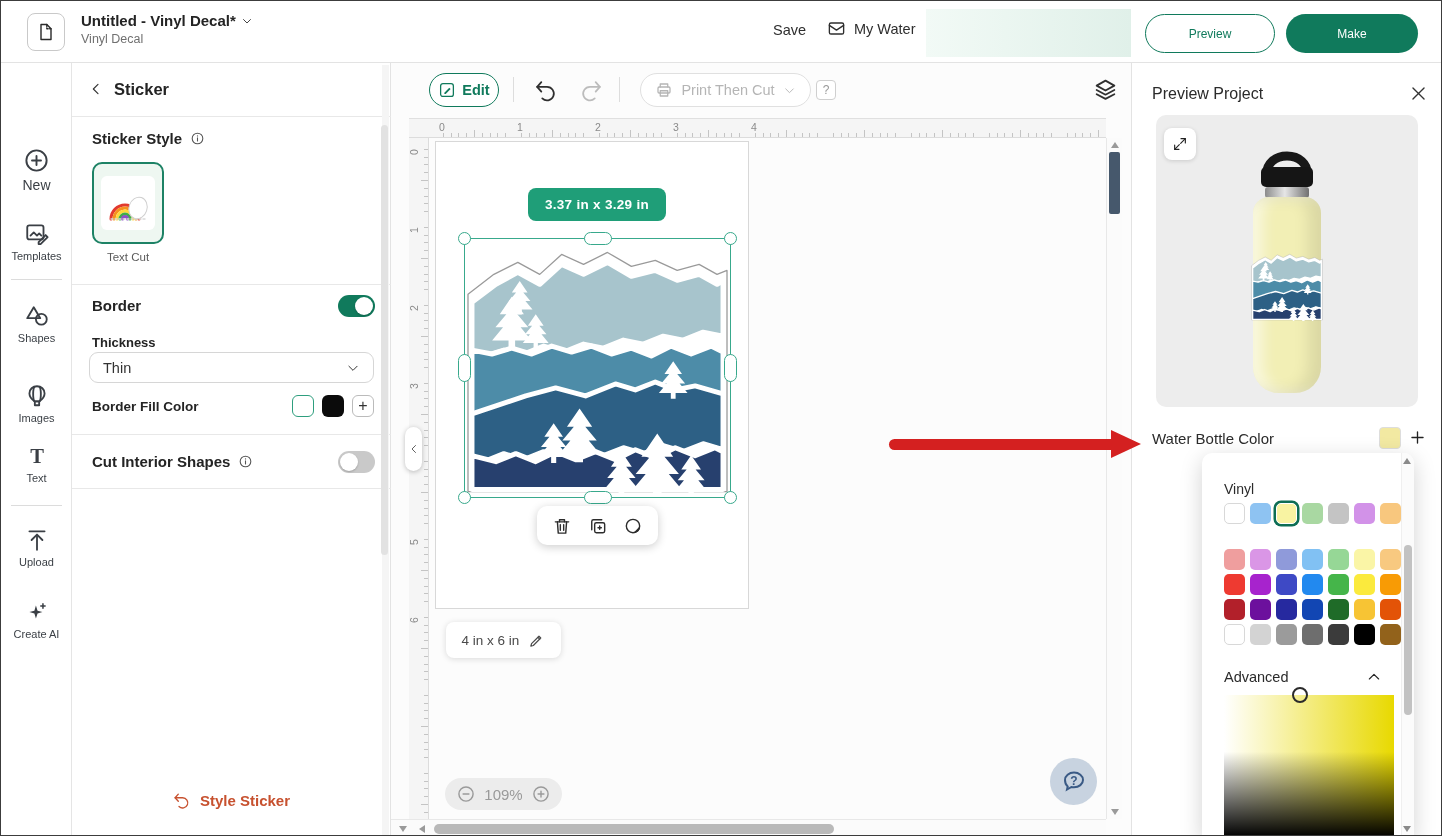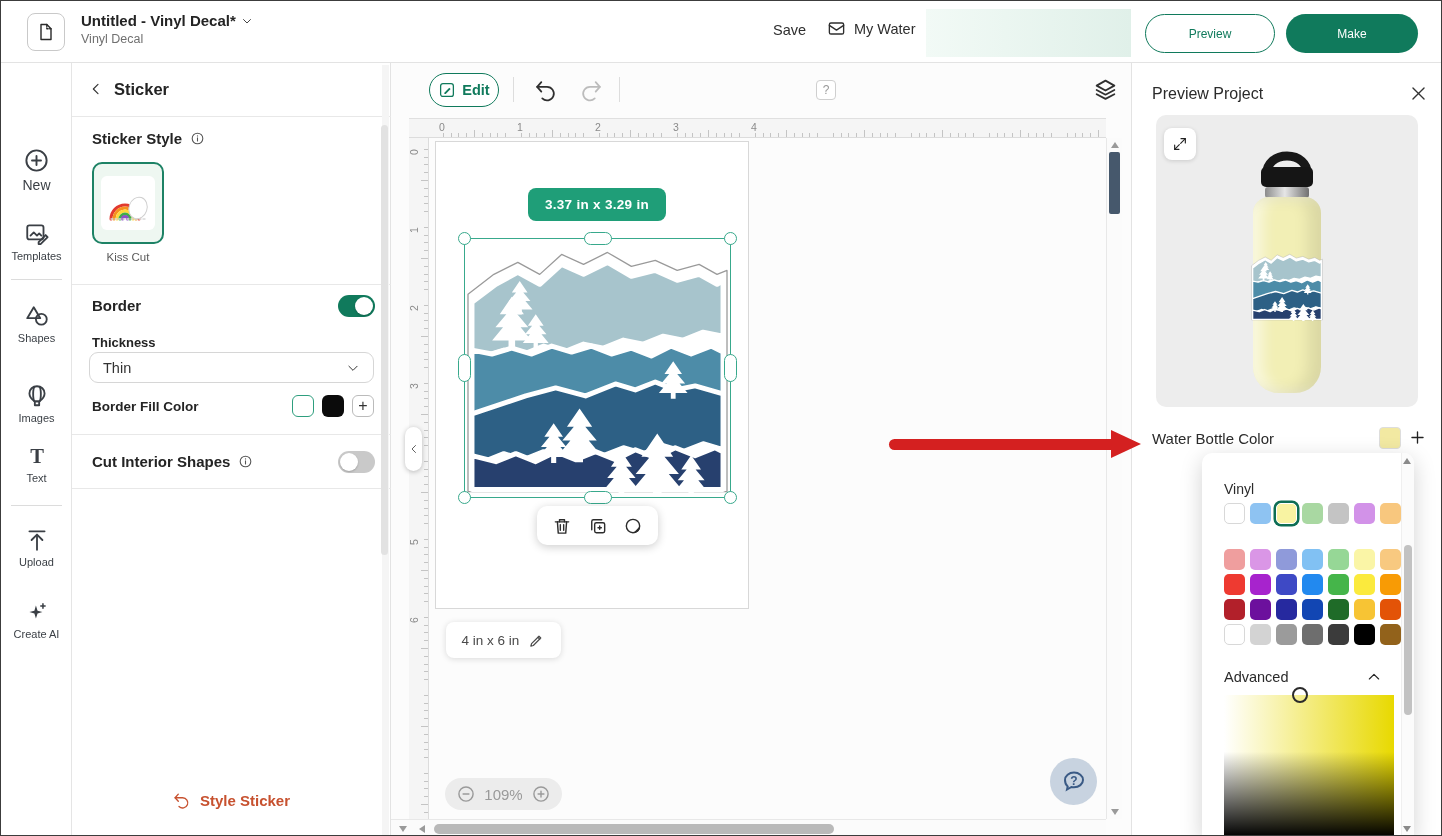"Print Then Cut" div.abs { html: none -> <div> <svg> <path></path> <rect></rect> <rect></rect> </svg> <span>Print Then Cut</span> <svg> <path></path> </svg> </div> }
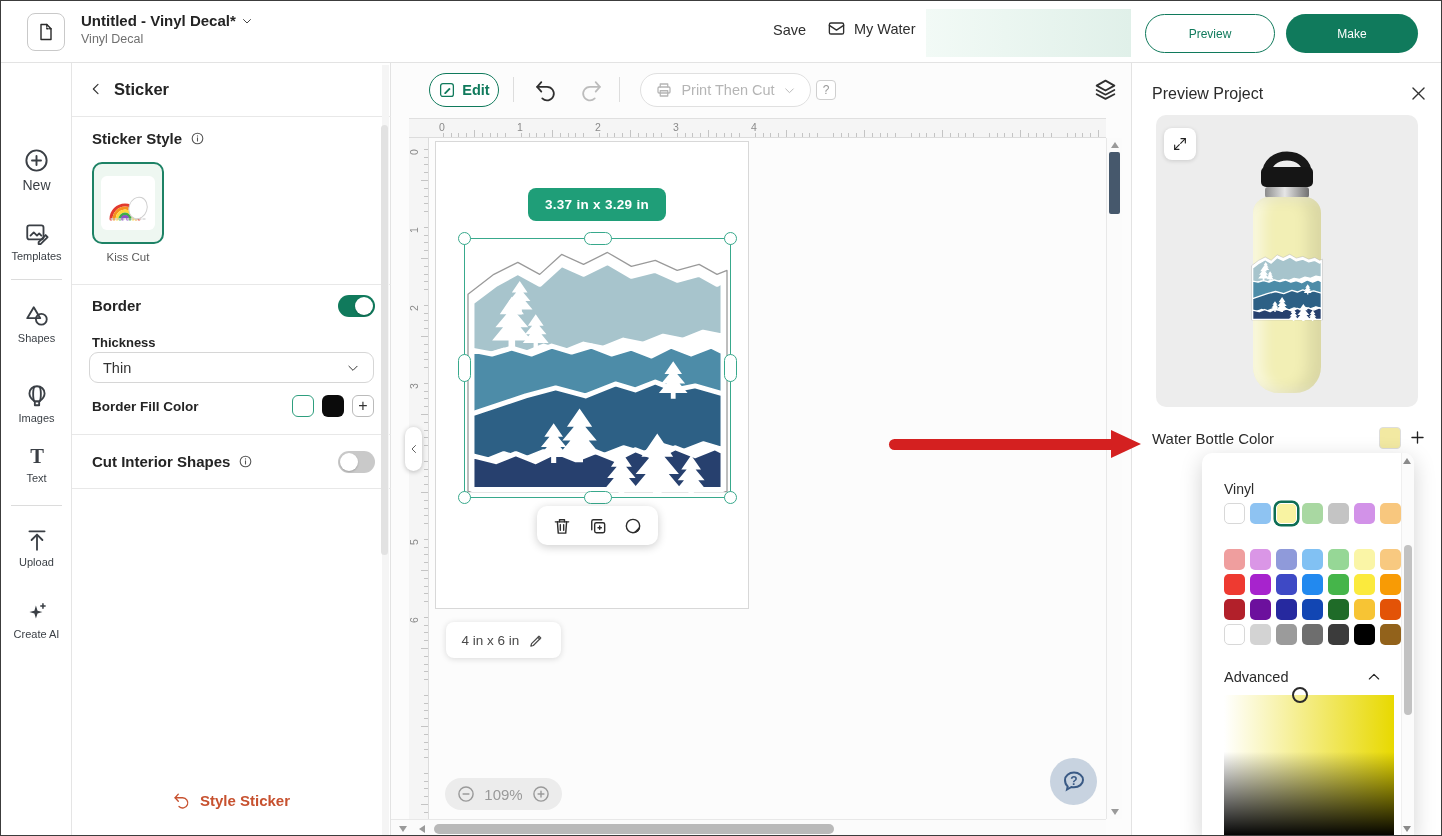"Kiss Cut" div.style-label { text: Kiss -> Text }
